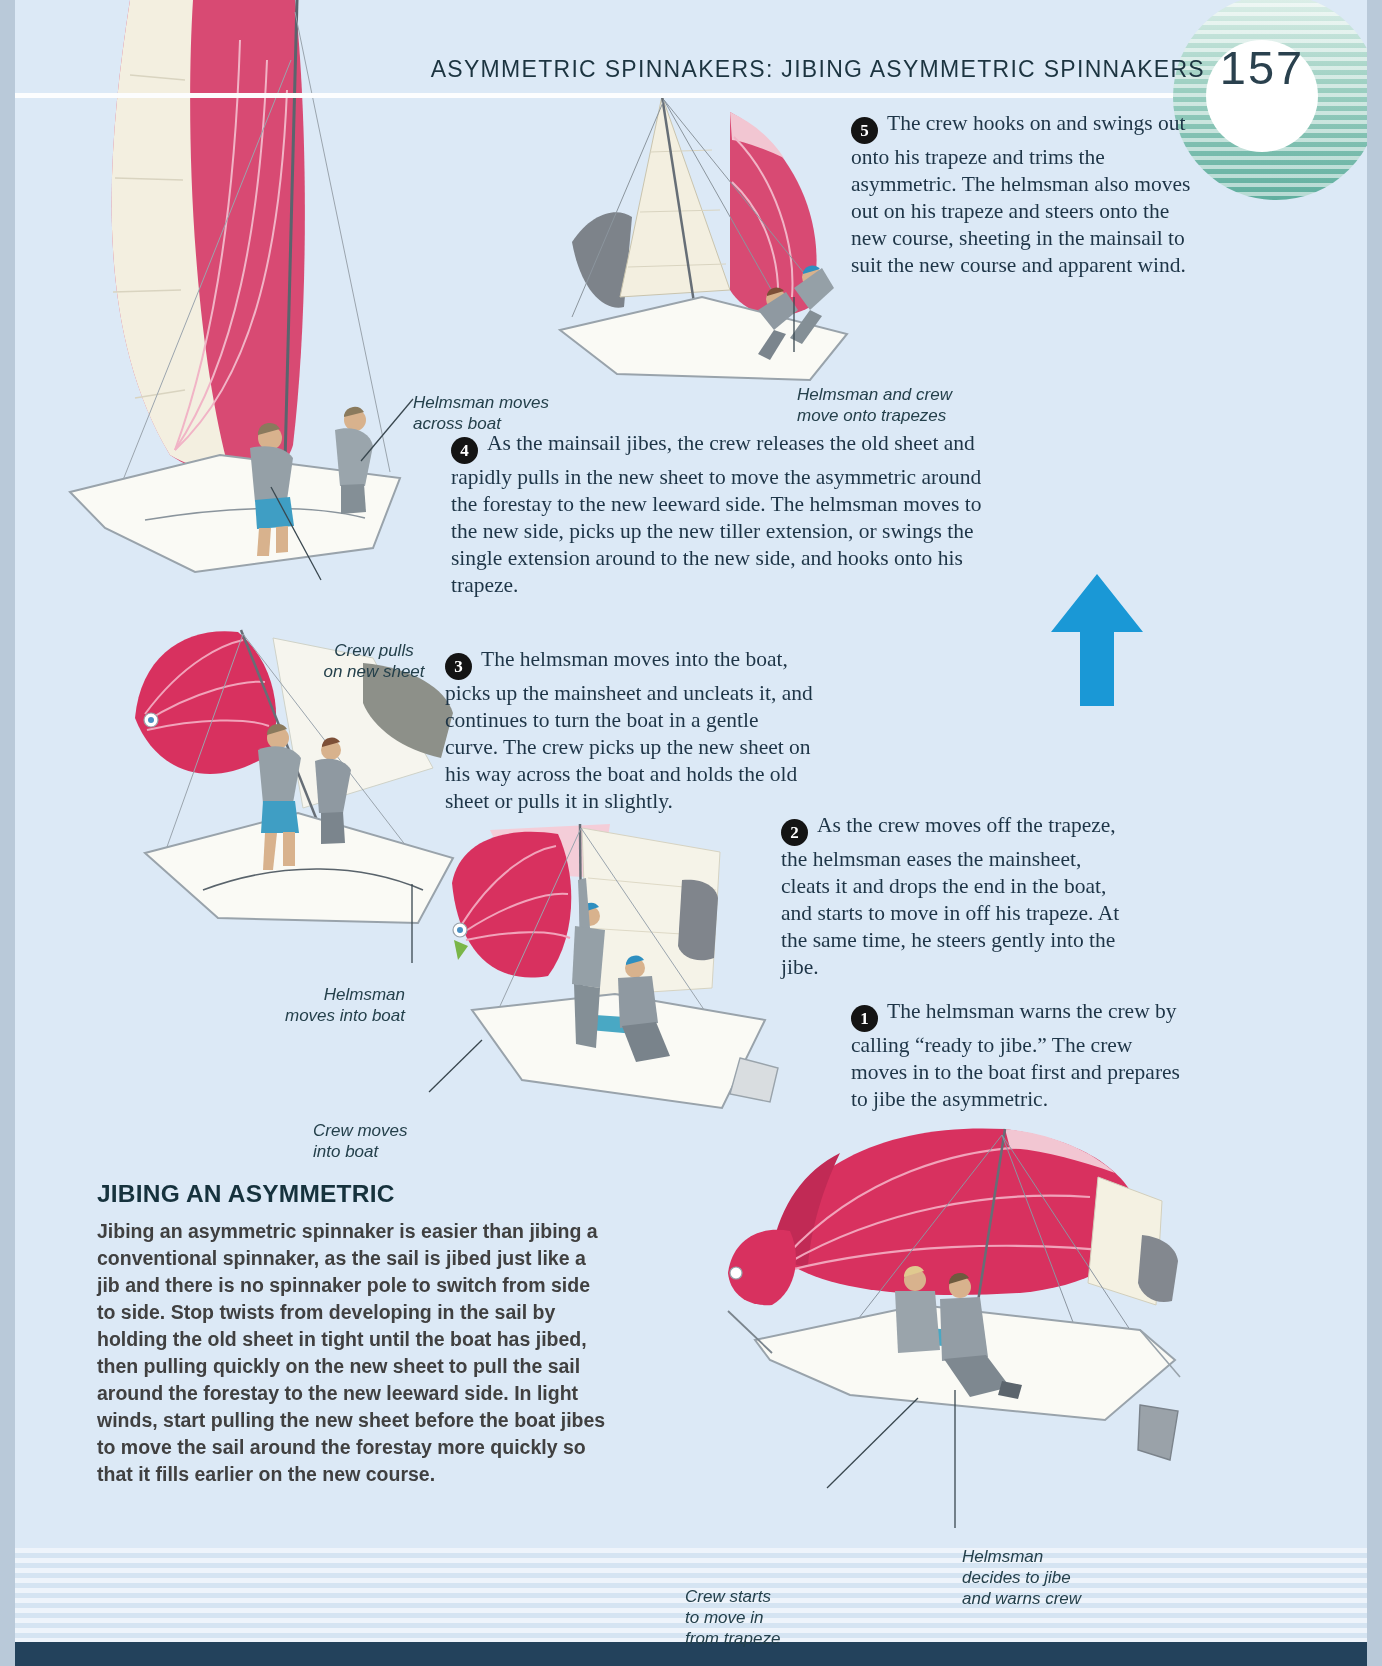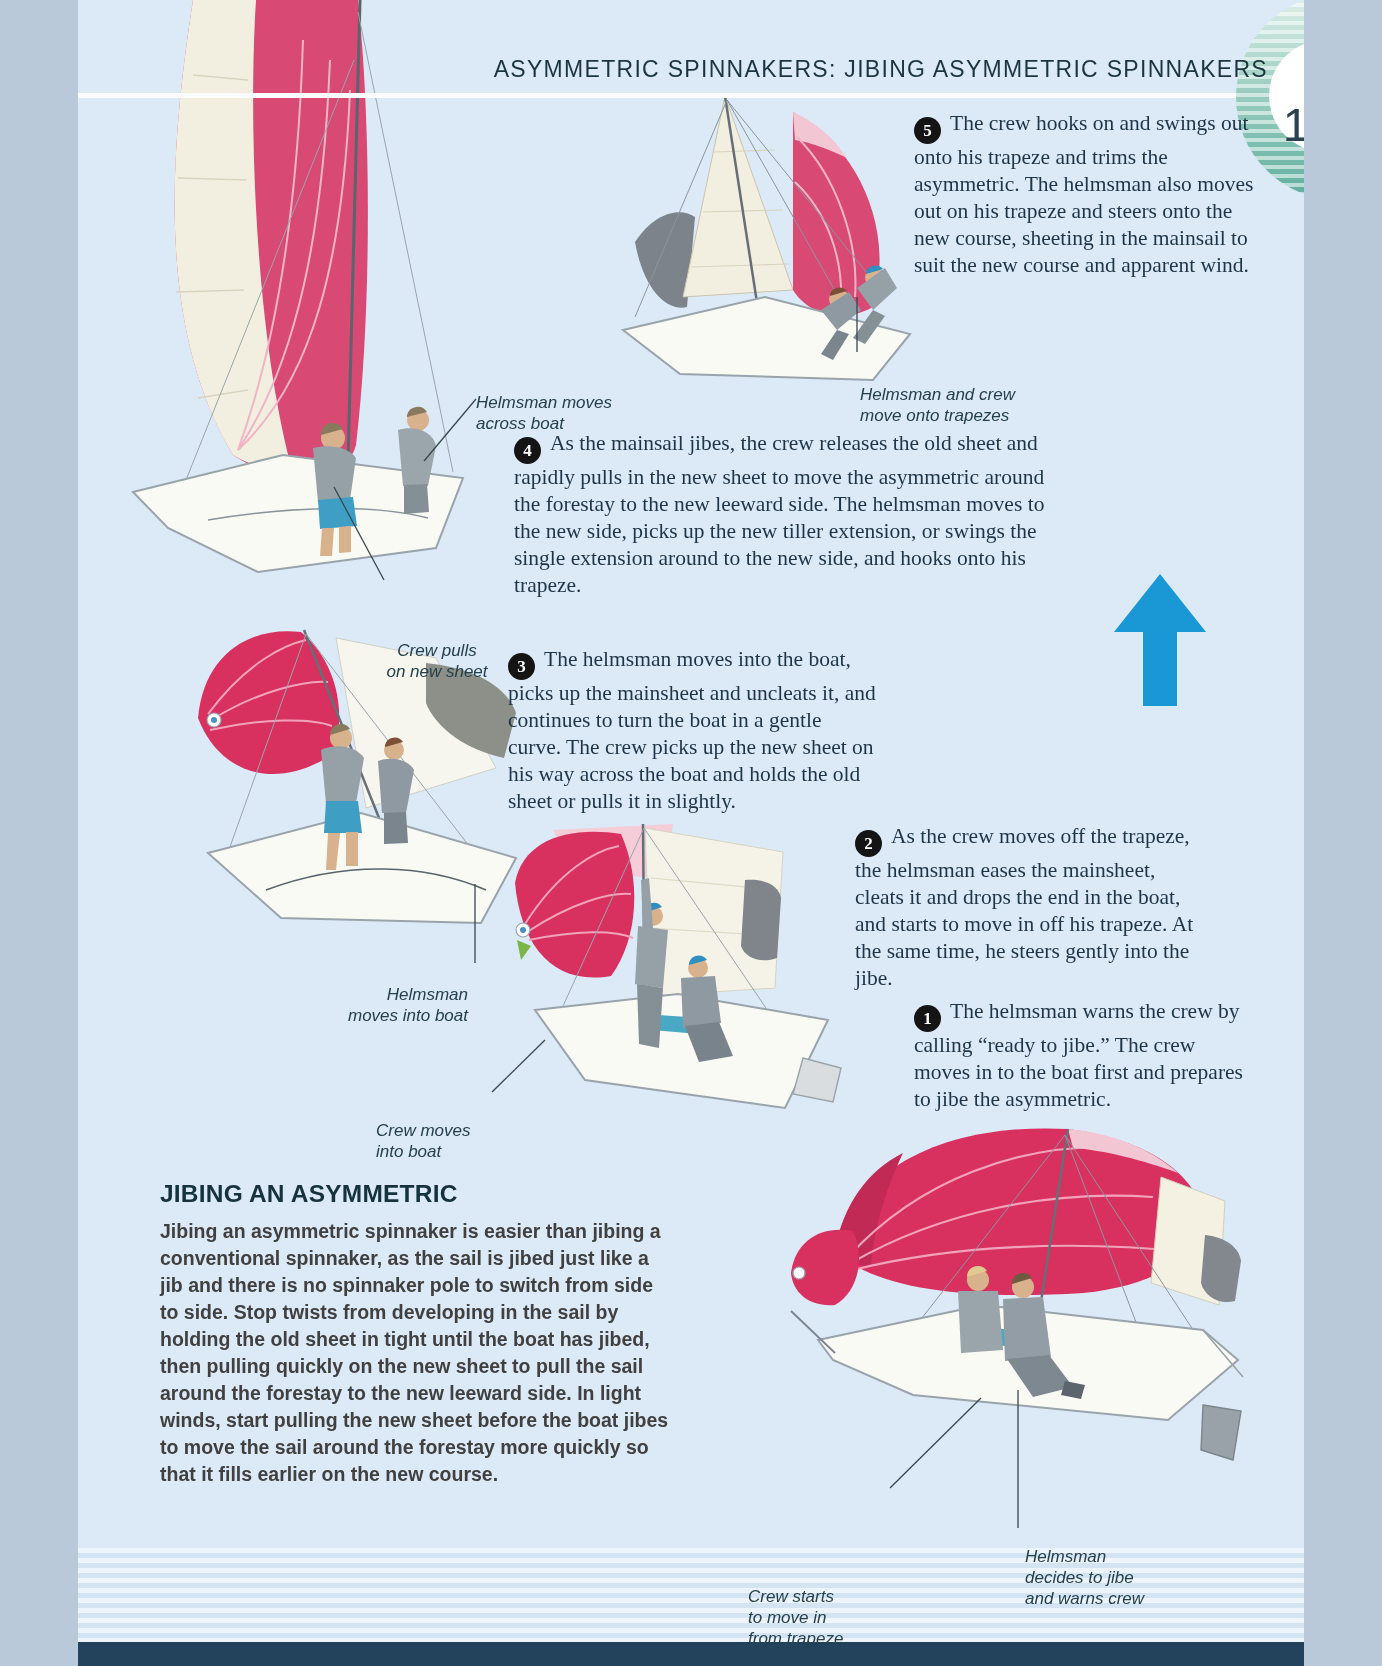"ASYMMETRIC SPINNAKERS: JIBING ASYMMETRIC" .page { width: 1226px -> 1352px }
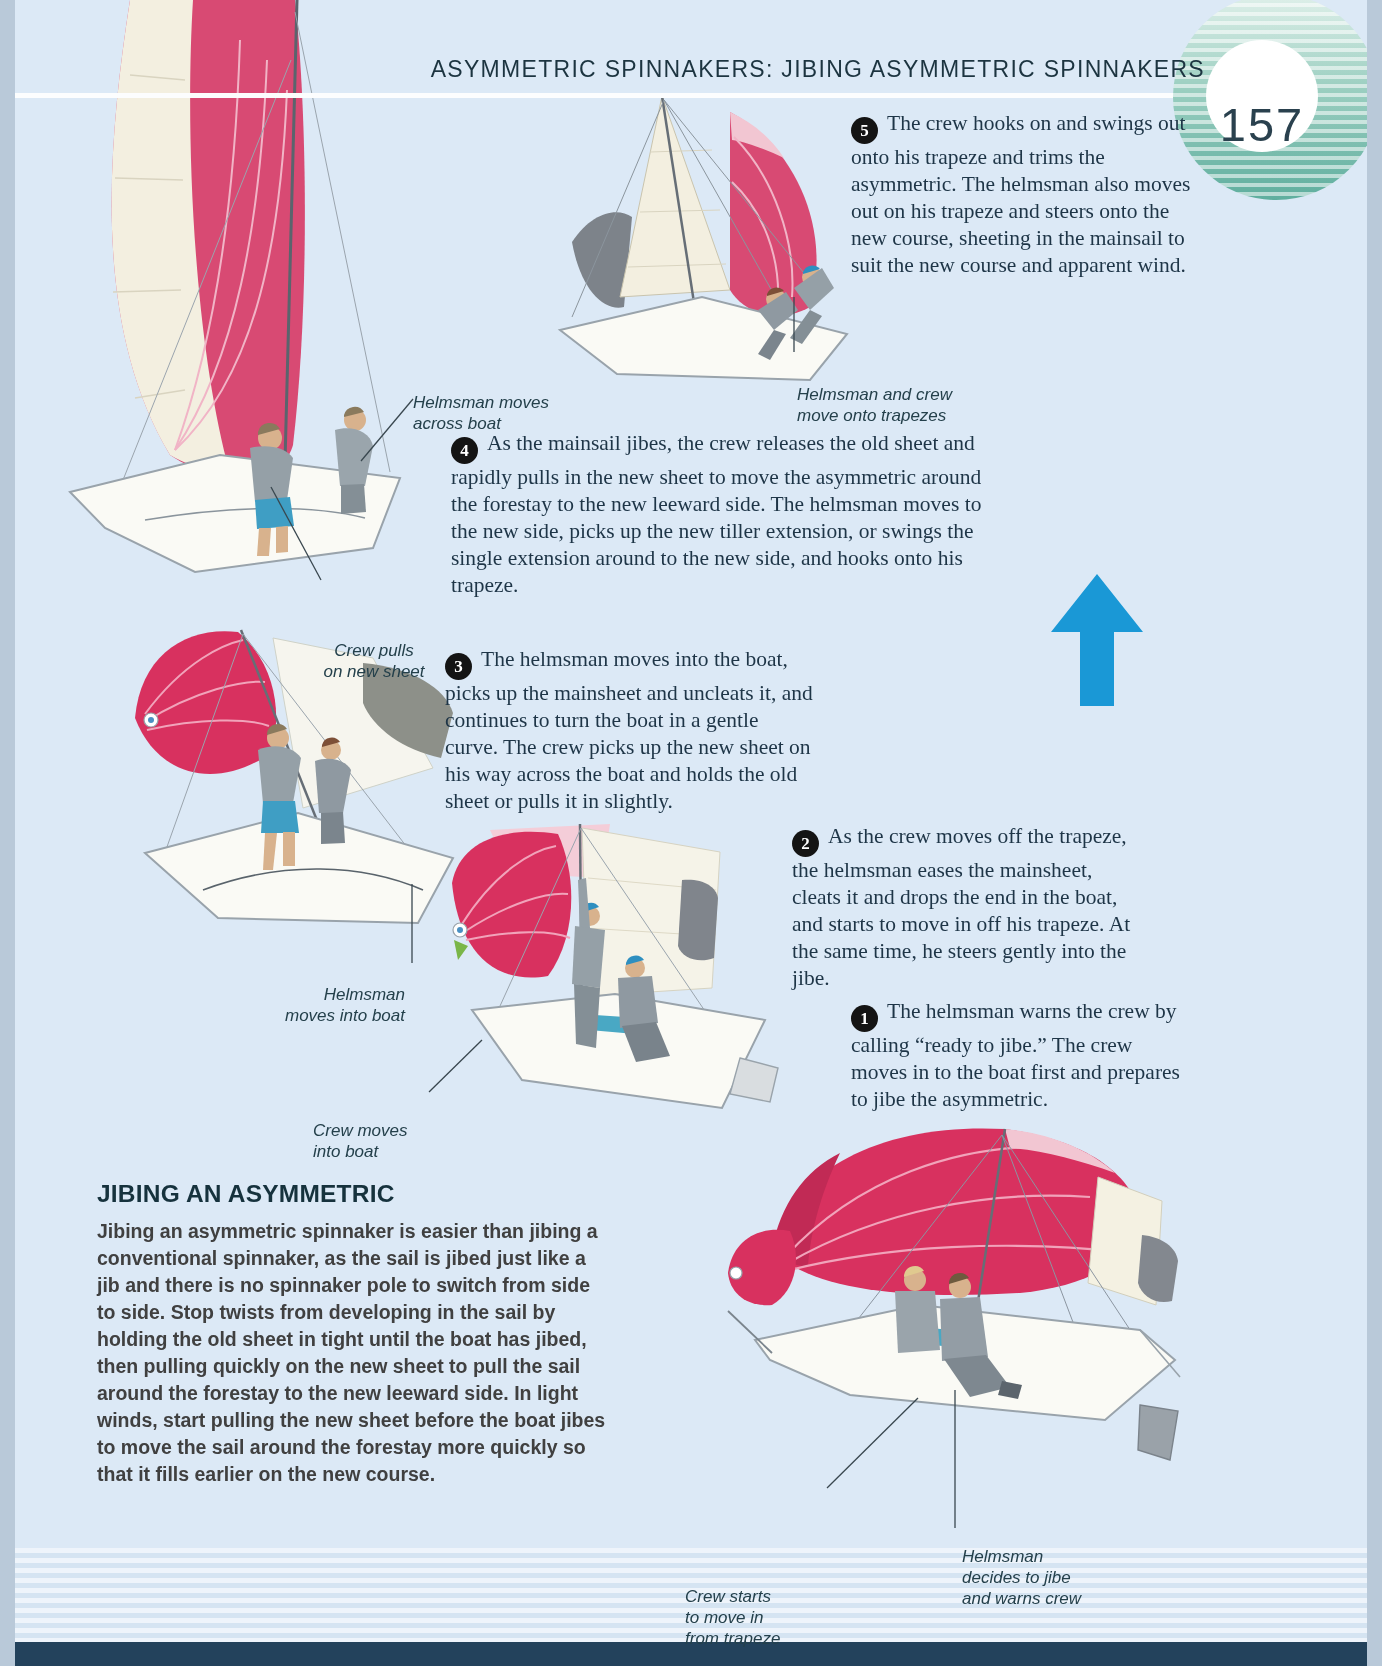"157" .page-circle { align-items: flex-end -> flex-start }
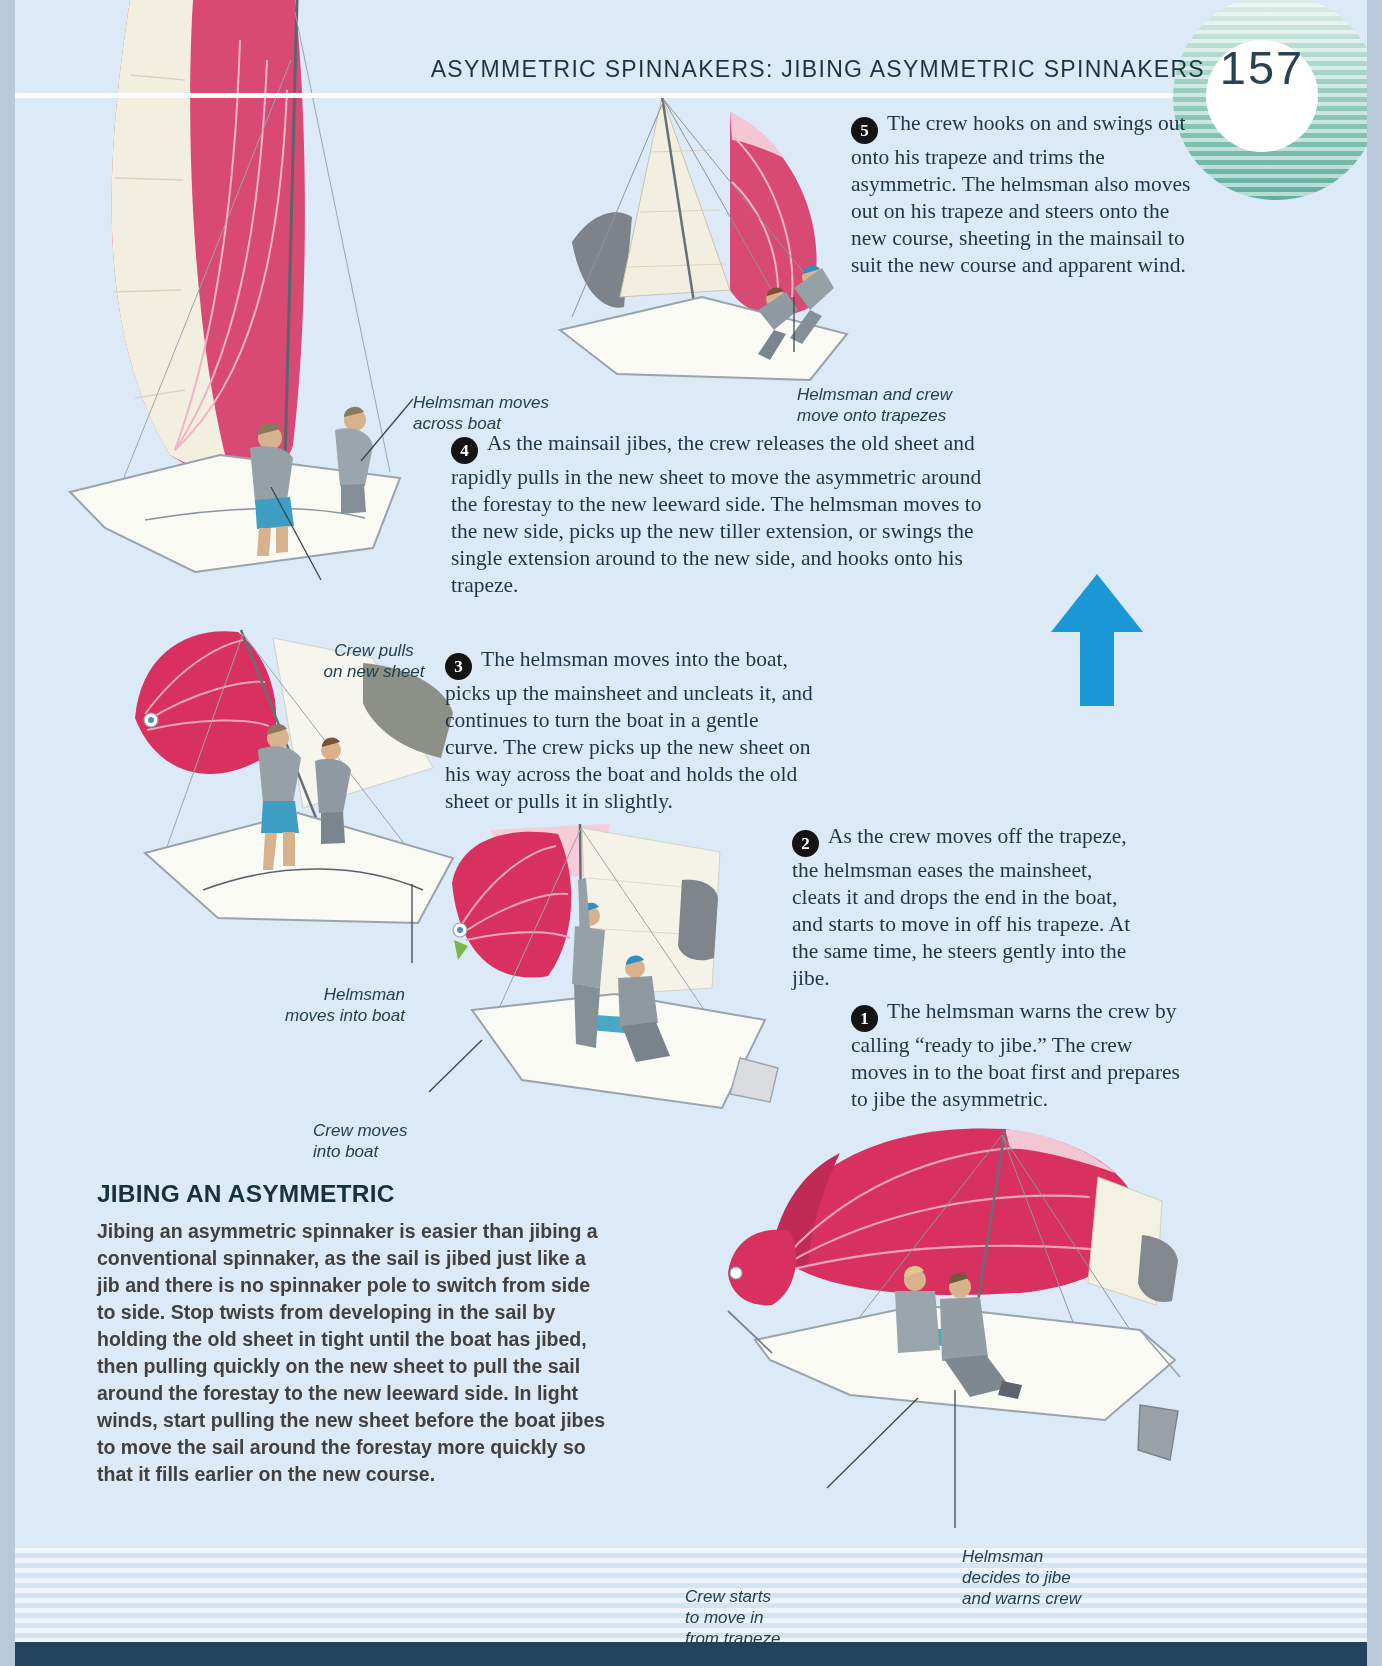"2 As the crew moves" p.abs { margin: 11px -> 0 }
